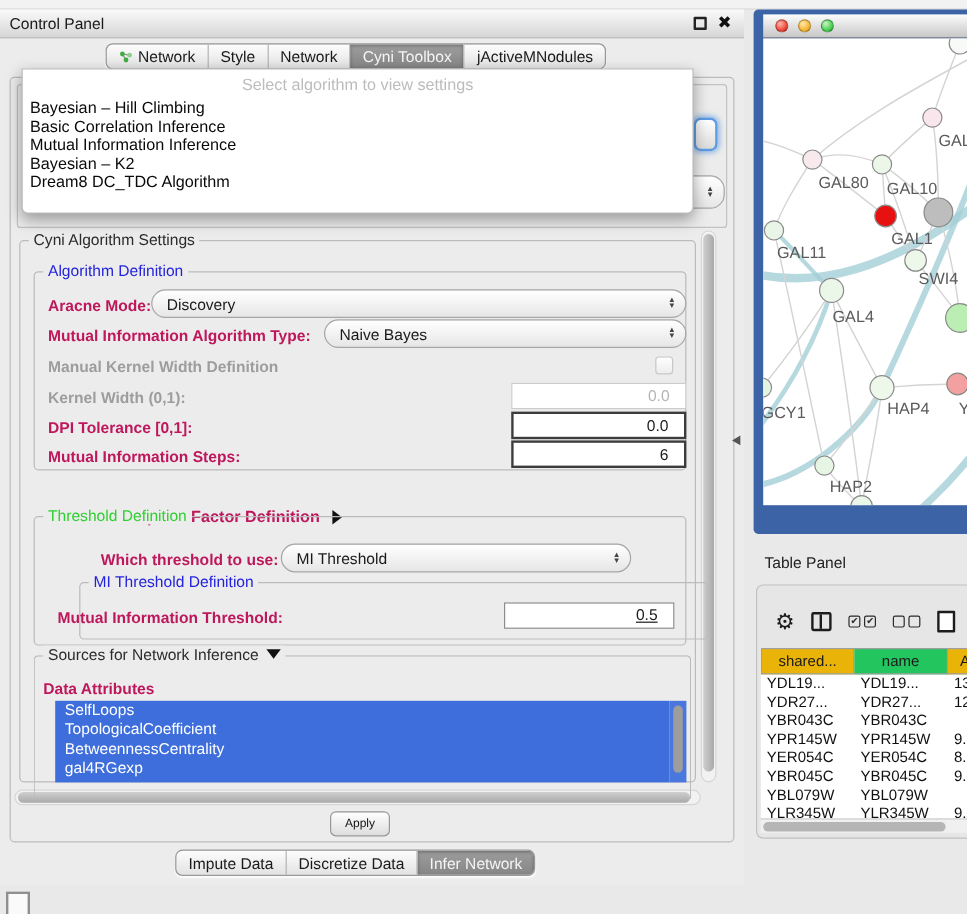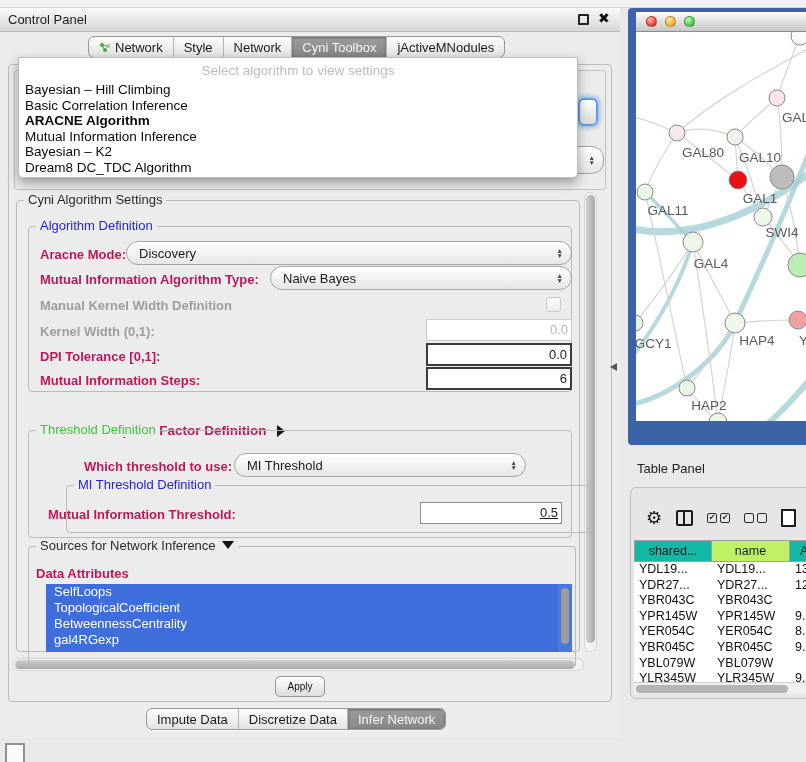"ARACNE Algorithm" div.dd-item { html: <div>ARACNE Algorithm</div> -> none }
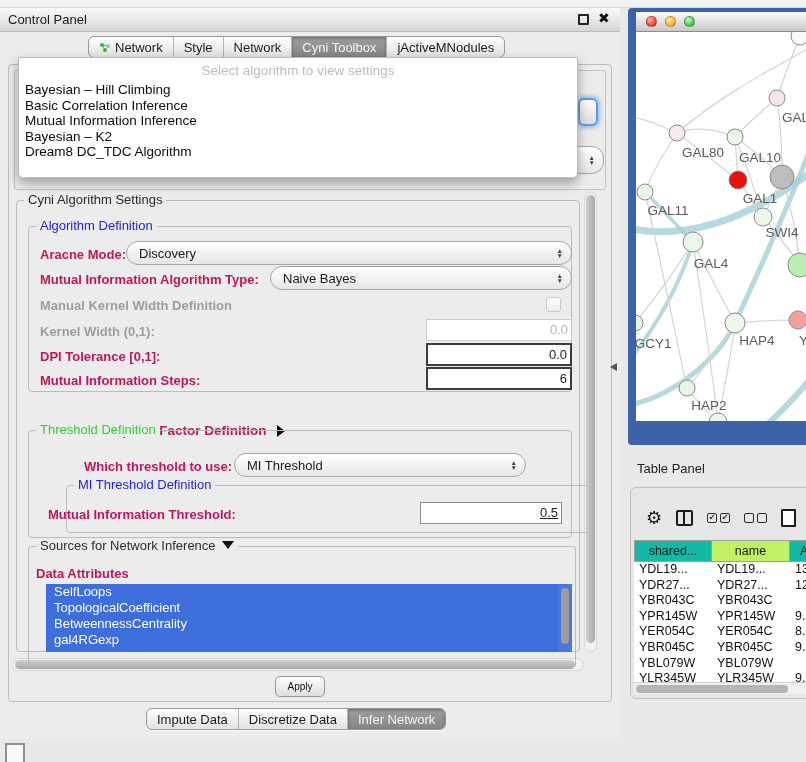"0.0" .field { padding: 2px 3px -> 2px 13px }
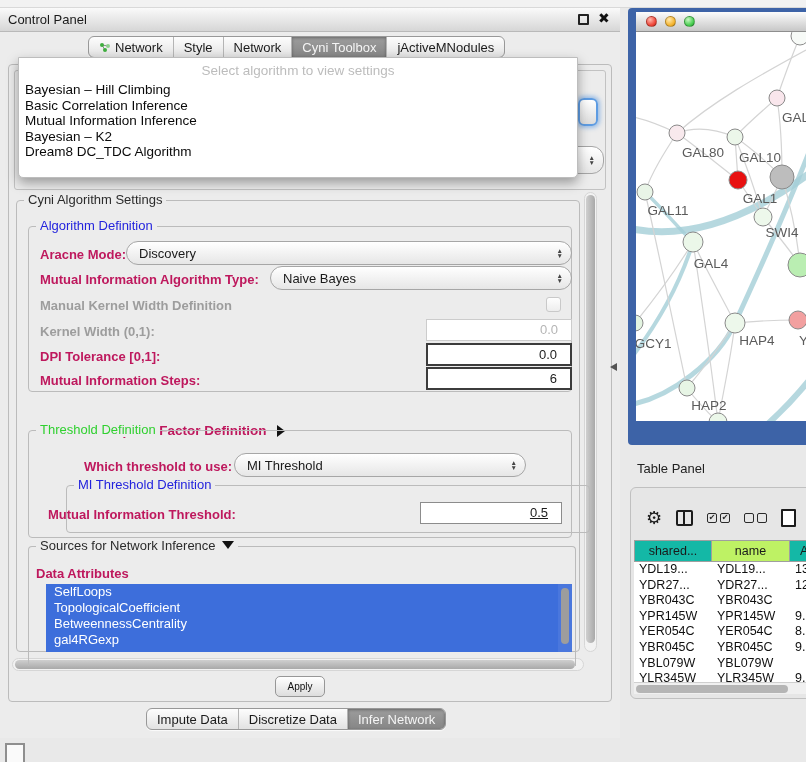"shared..." .th.hl { background: #14b8a6 -> #eab308 }
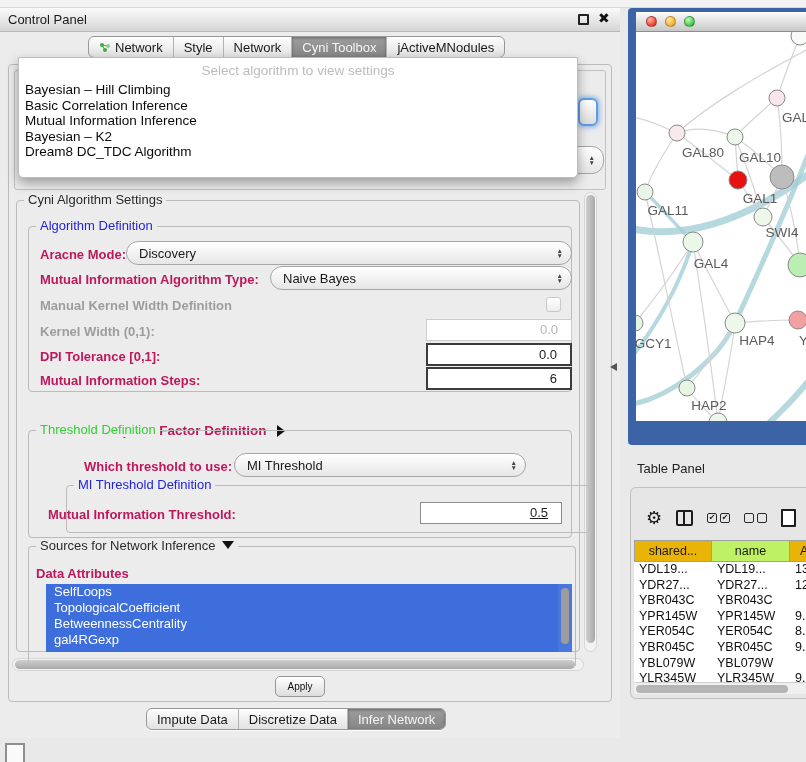"name" .th.plain { background: #bef264 -> #22c55e }
